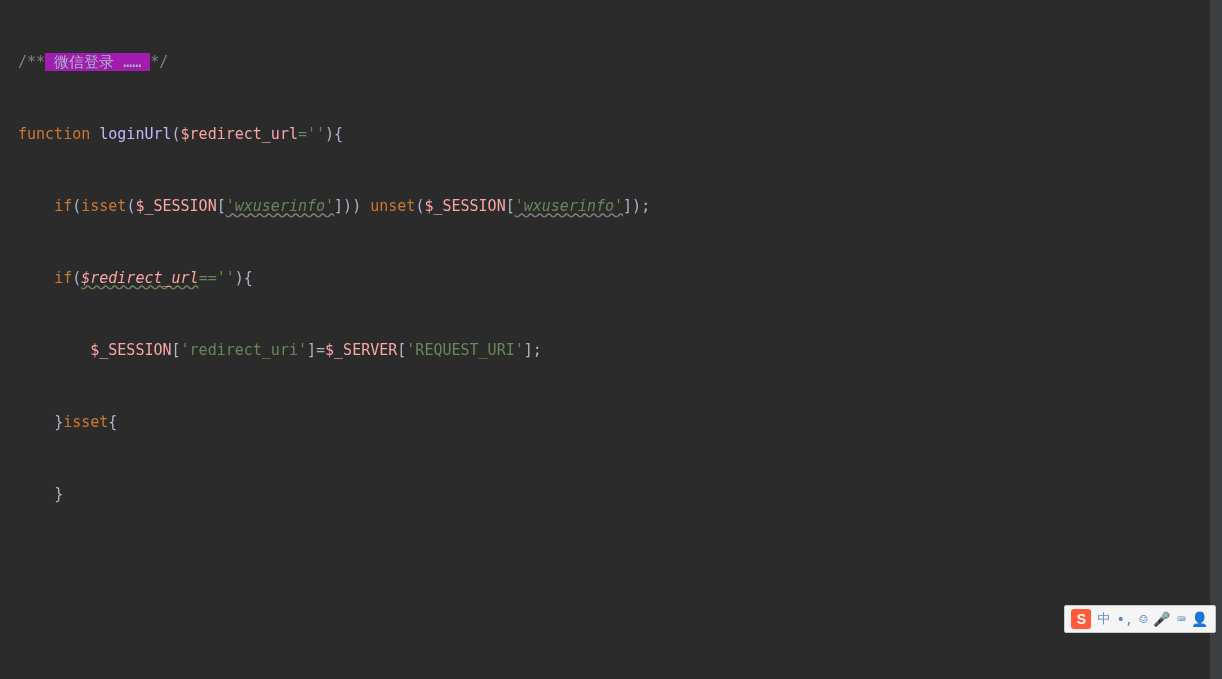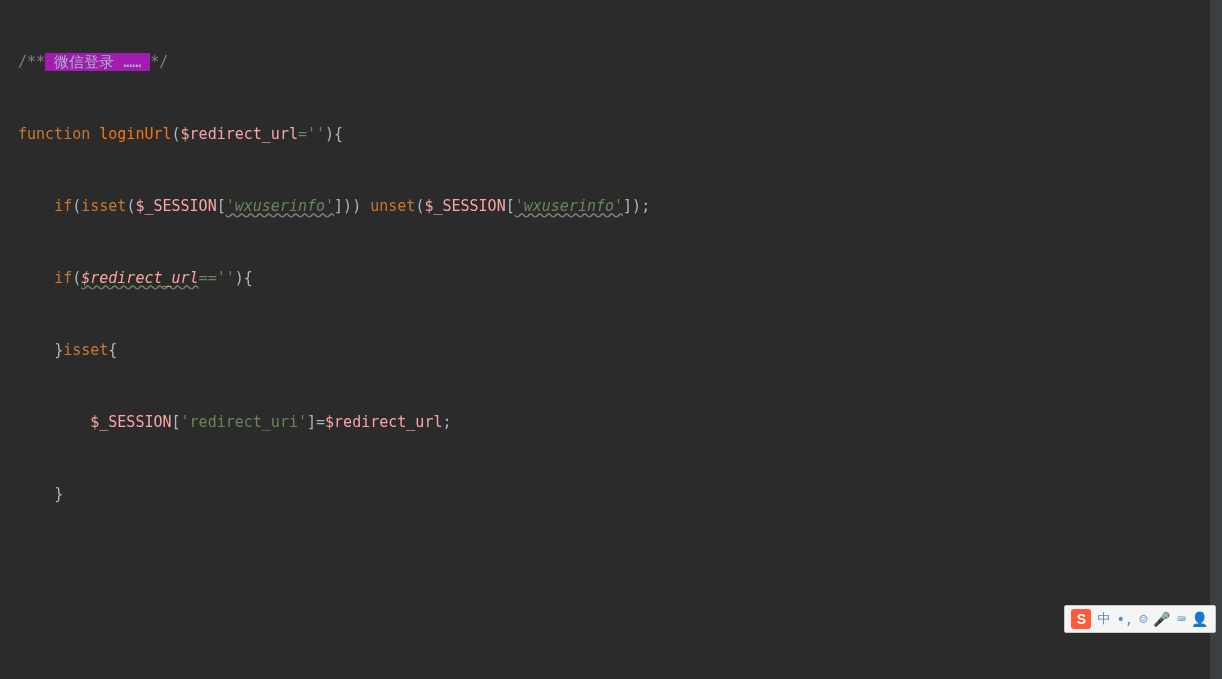"loginUrl" .func-name { color: #f97316 -> #c4b5fd }
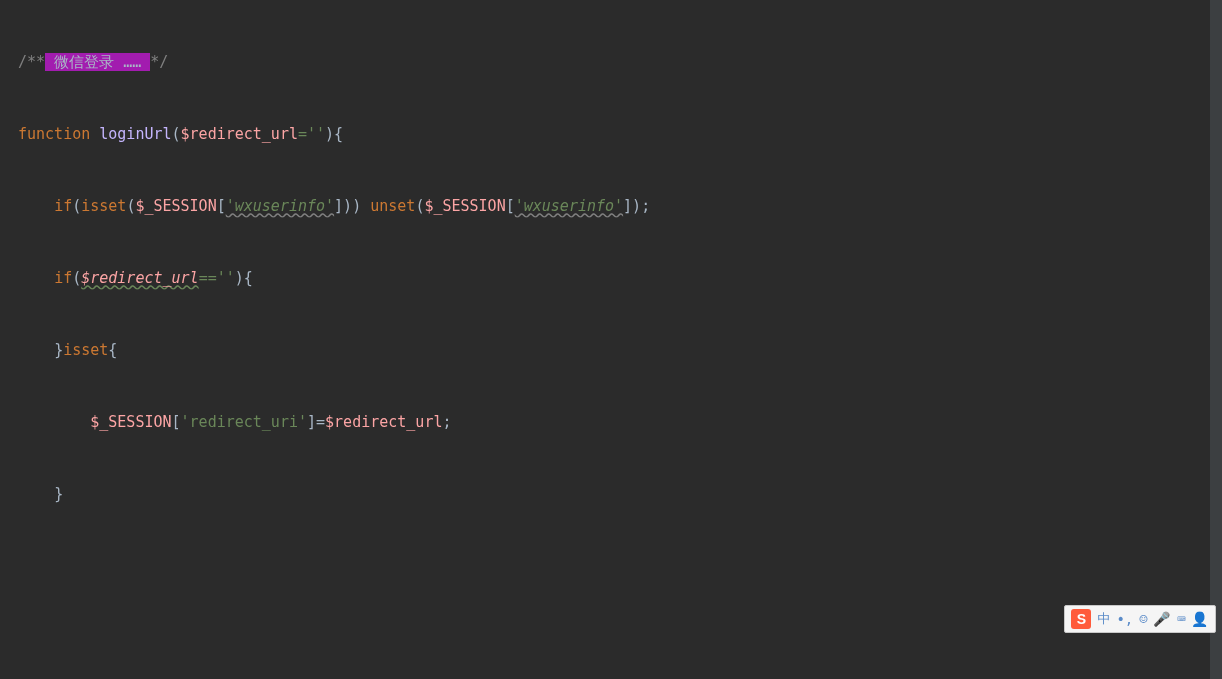"$_SESSION['redirect_uri']=$_SERVER['REQU" span.line { html: none -> <span> <span>$_SESSION</span><span>[</span><span>'redirect_uri'</span><span>]=</span><span>$_SERVER</span><span>[</span><span>'REQUEST_URI'</span><span>];</span></span> }
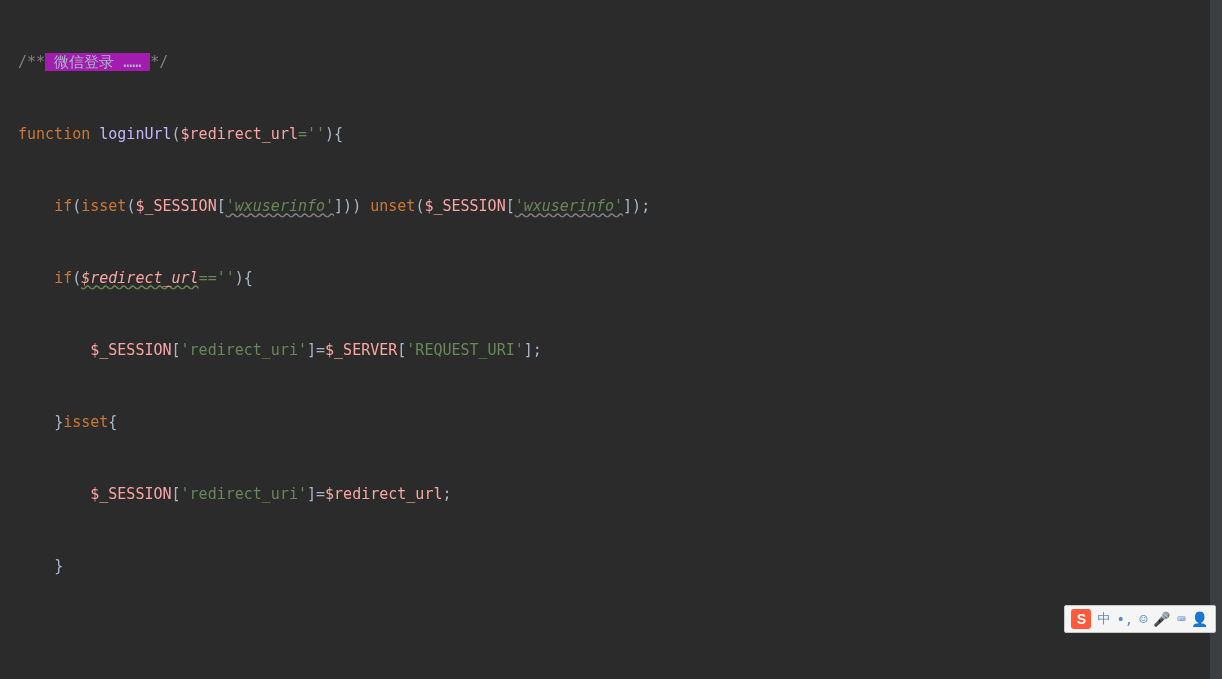"$_SESSION['redirect_uri']=$redirect_url;" span.line { html: <span> <span>$_SESSION</span><span>[</span><span>'redirect_uri'</span><span>]=</span><span>$redirect_url</span><span>;</span></span> -> none }
